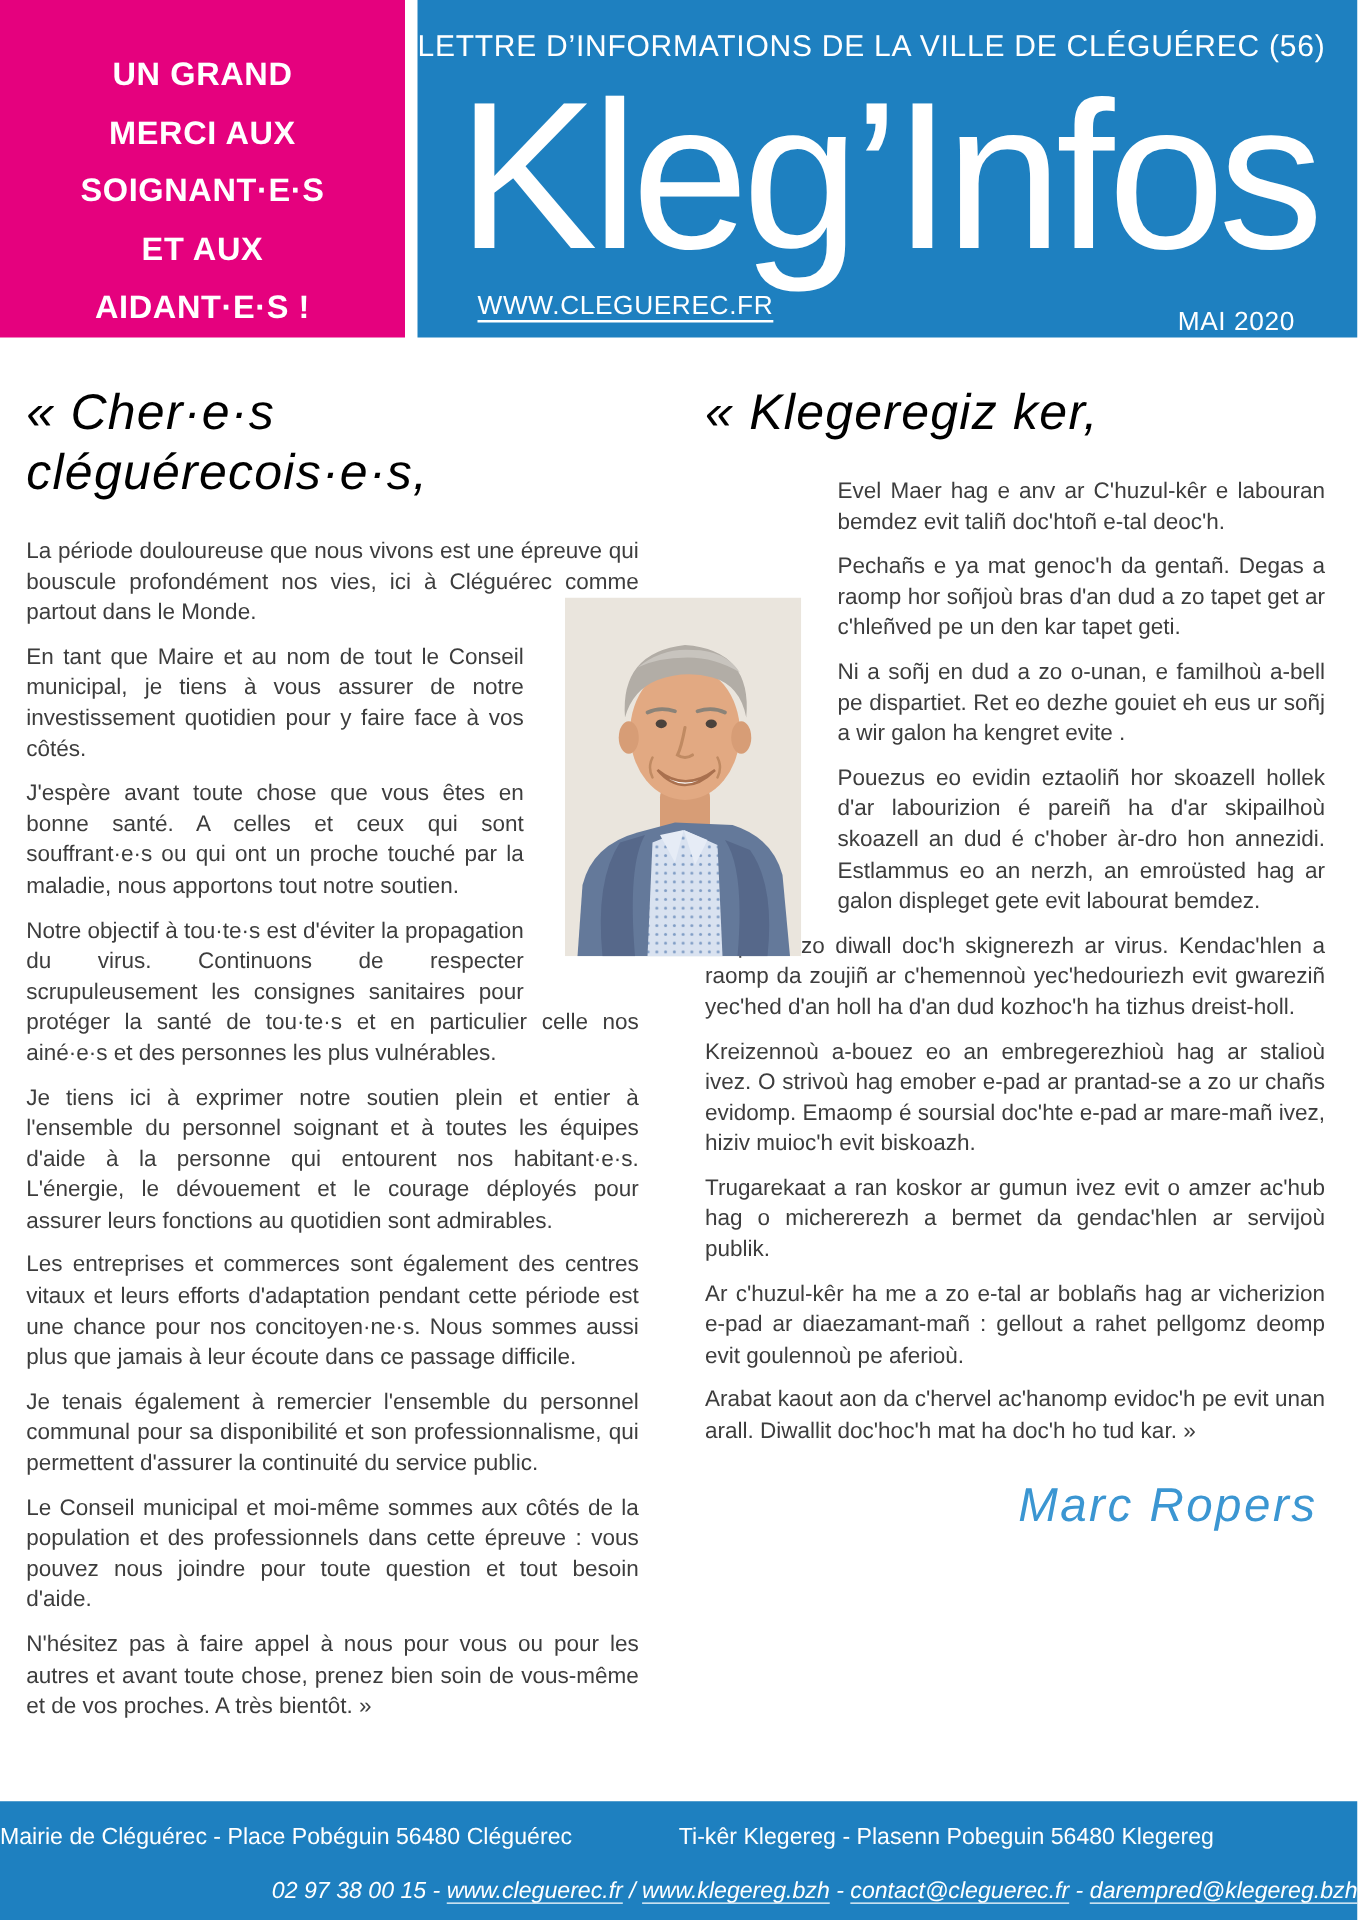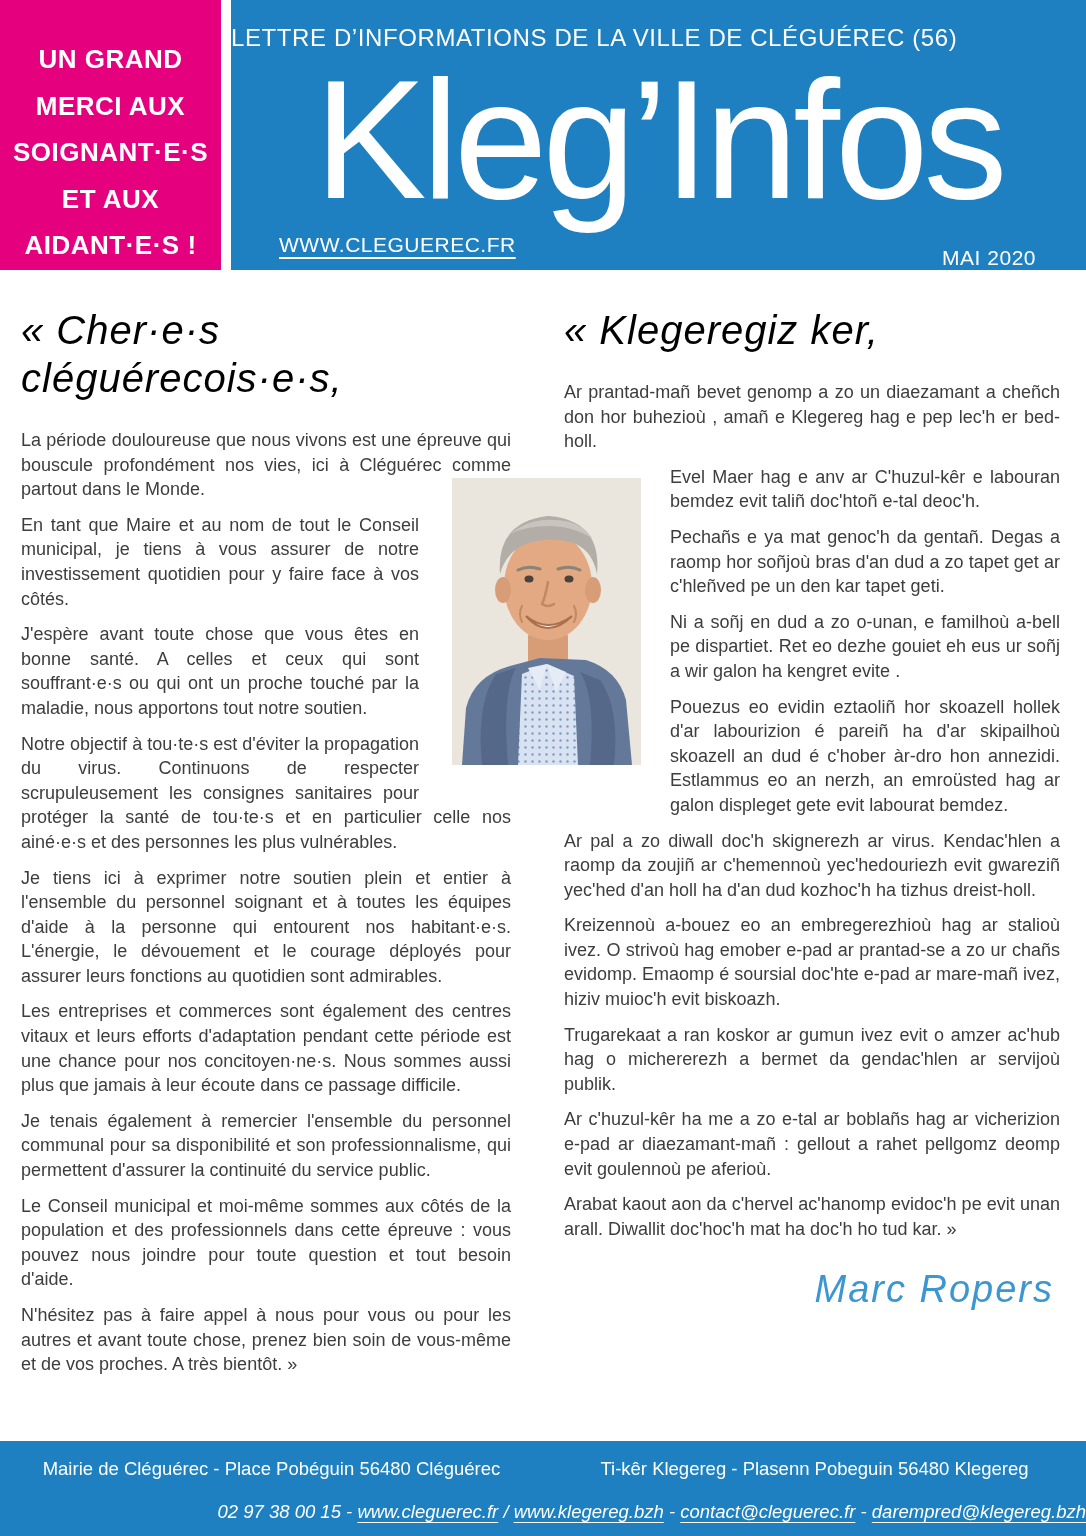"UN GRAND" .thanks-banner { width: 221px -> 324px }
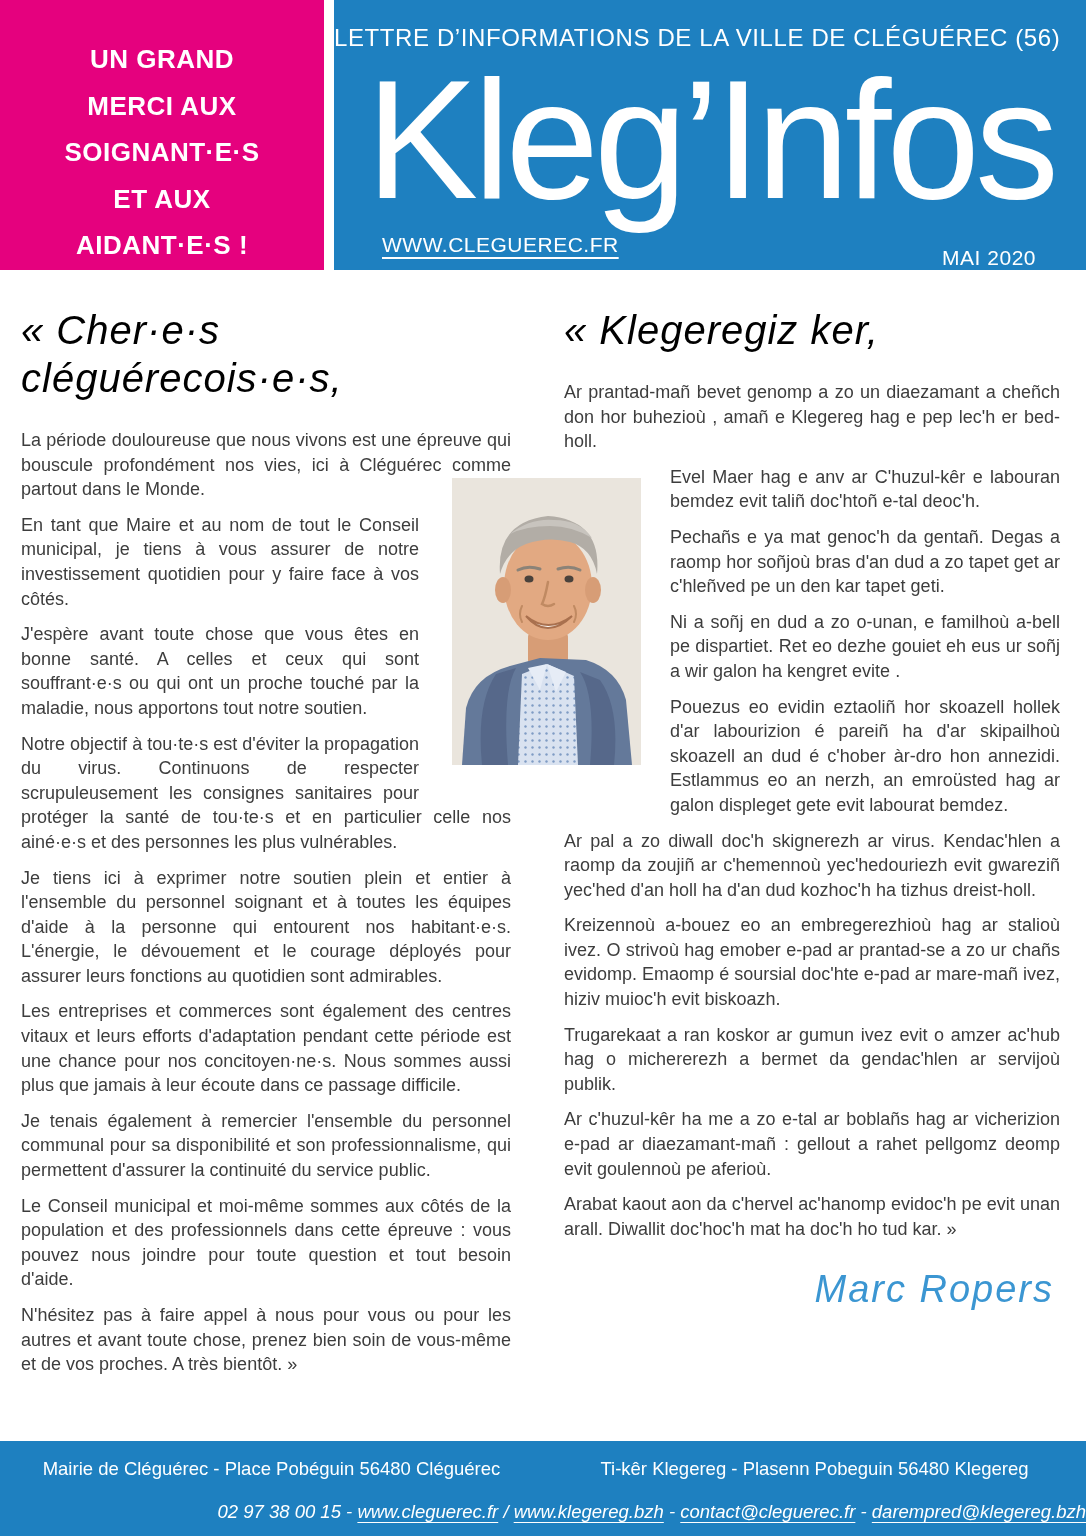"Ar prantad-mañ bevet genomp a" p { html: <p>Ar prantad-mañ bevet genomp a zo un diaezamant a cheñch don hor buhezioù , amañ e Klegereg hag e pep lec'h er bed-holl.</p> -> none }
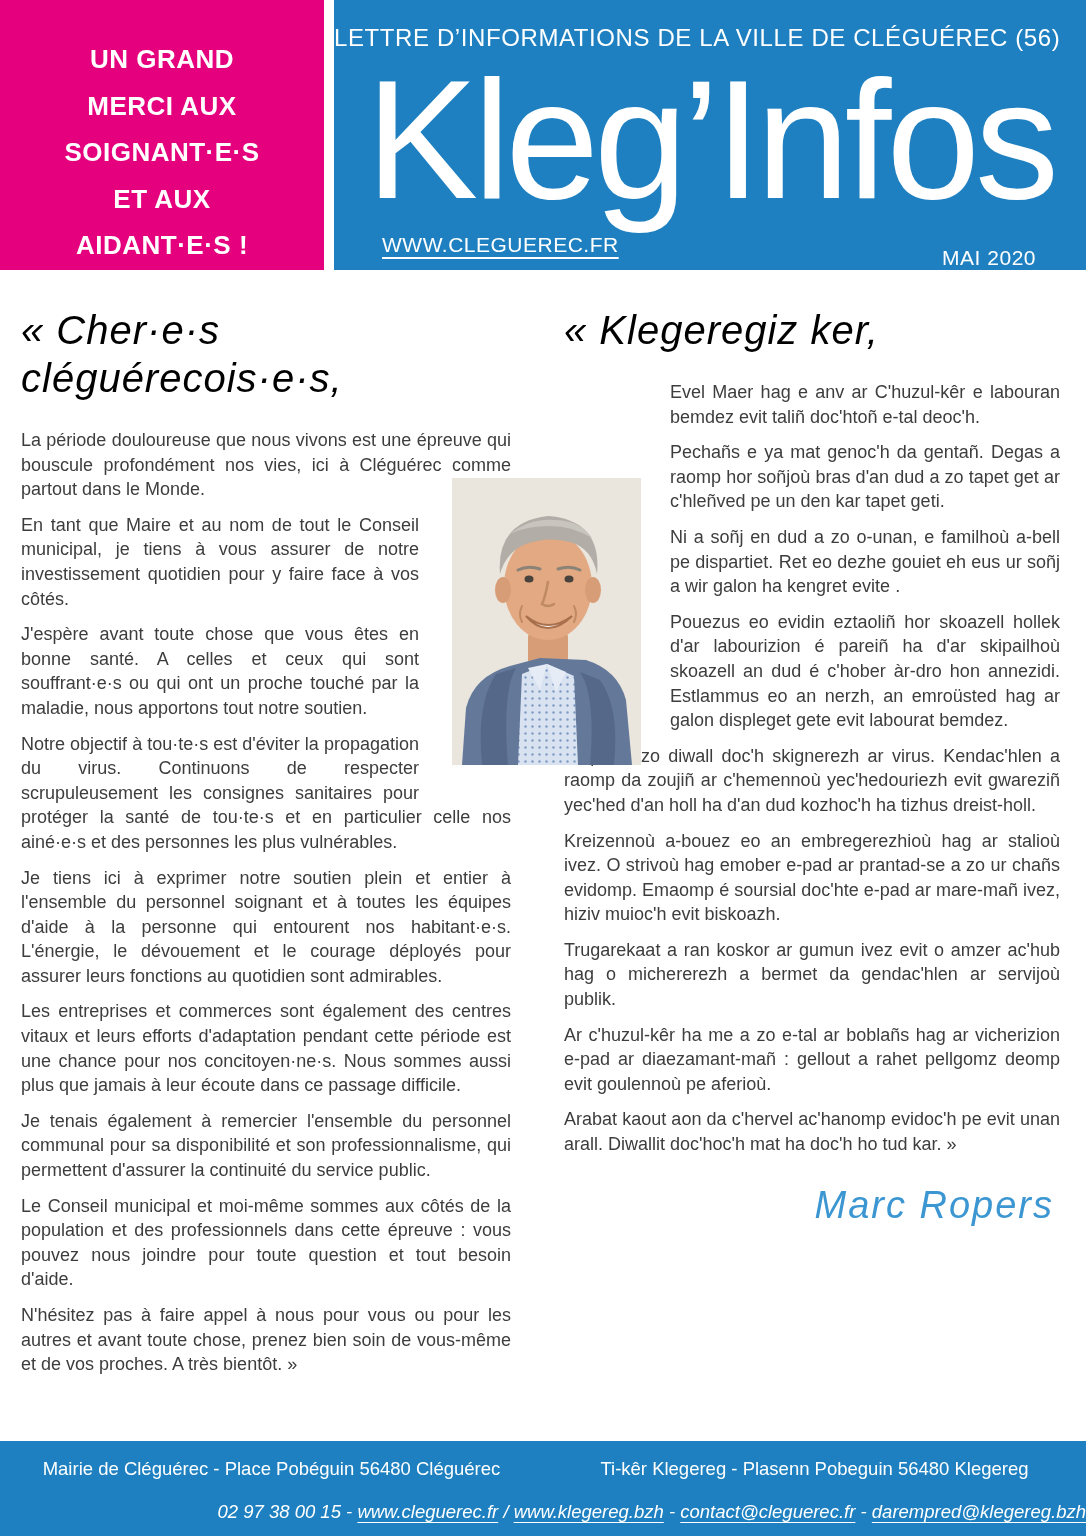"Mairie de Cléguérec - Place" .footer-row1 > div { text-align: center -> left }
